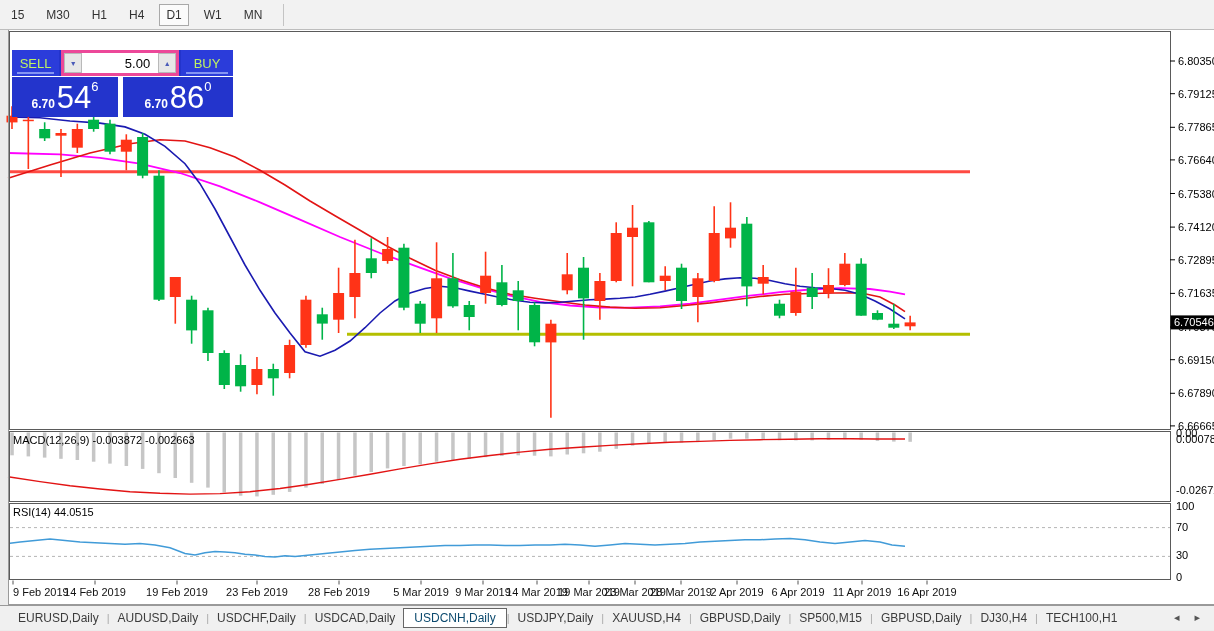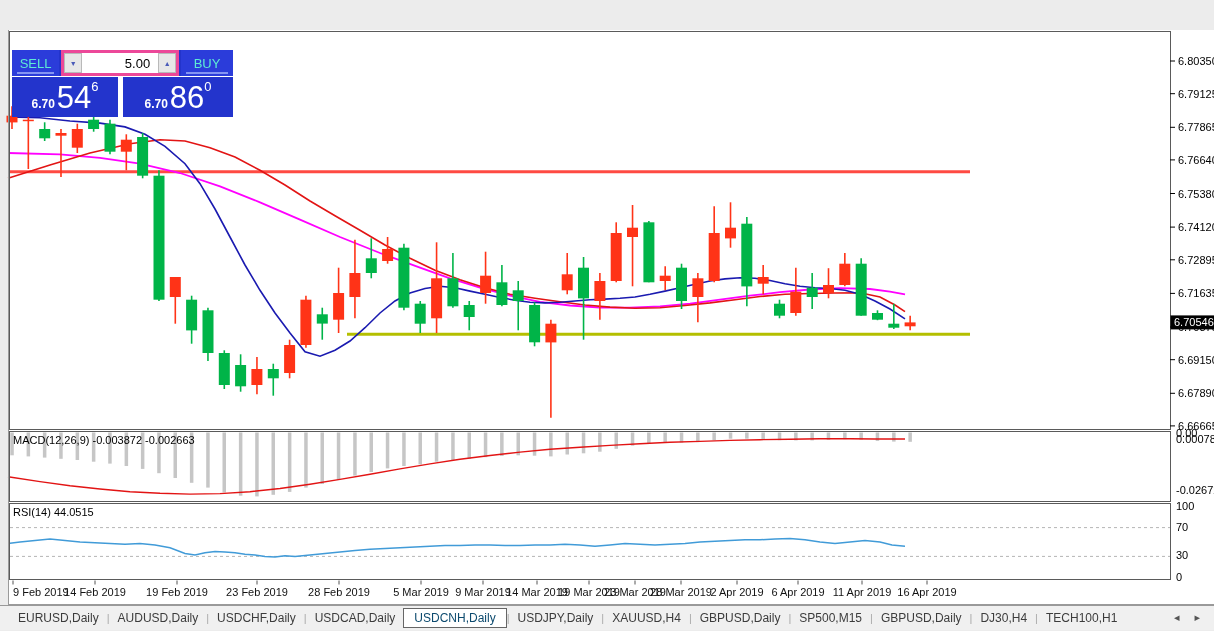"15" div.toolbar { html: none -> <div> <div>15</div> <div>M30</div> <div>H1</div> <div>H4</div> <div>D1</div> <div>W1</div> <div>MN</div> <div></div> </div> }
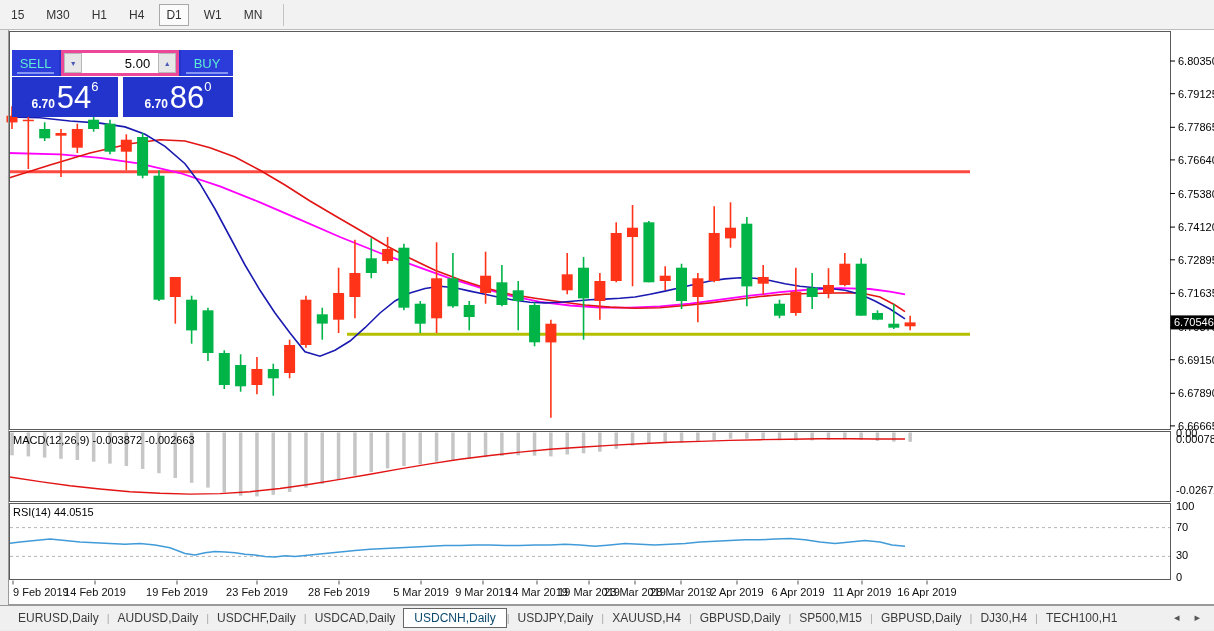"SELL" .tp-btn { color: #5eead4 -> #bef264 }
